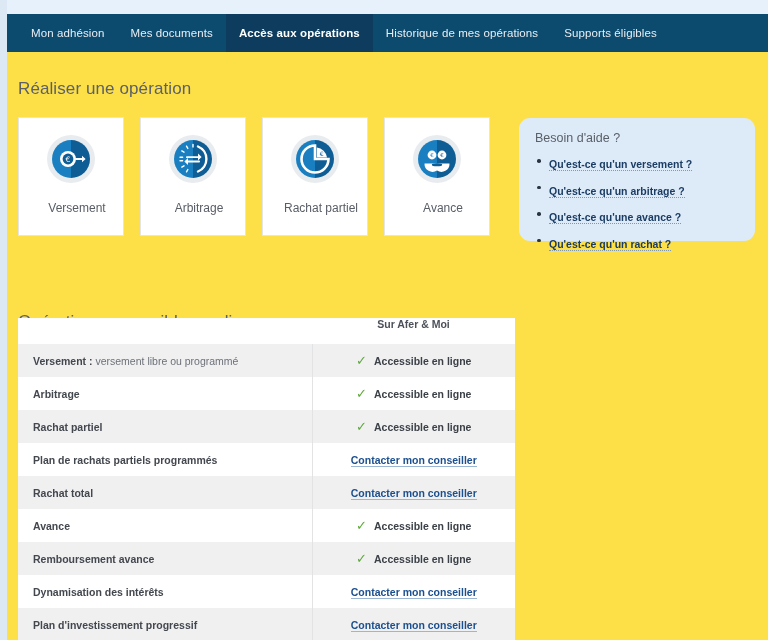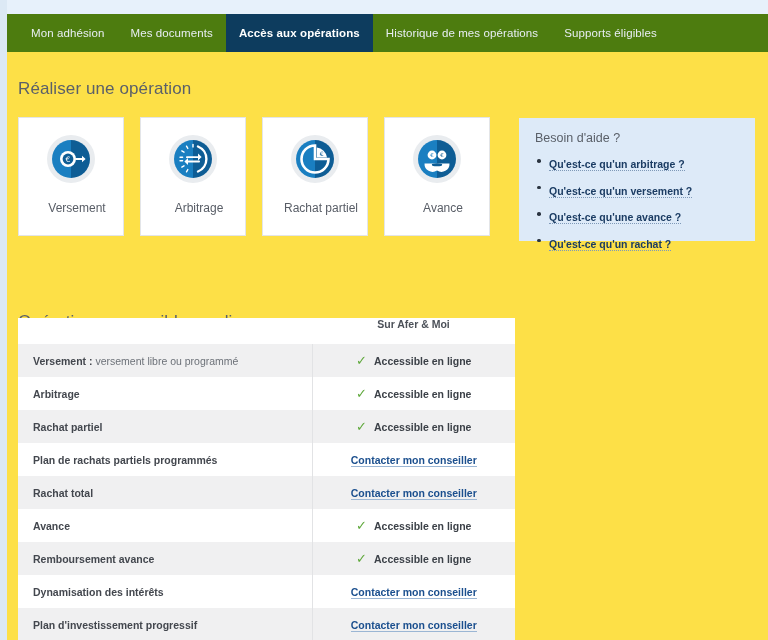"Mon adhésion" .navbar { background: #4d7c0f -> #0c4a6e }
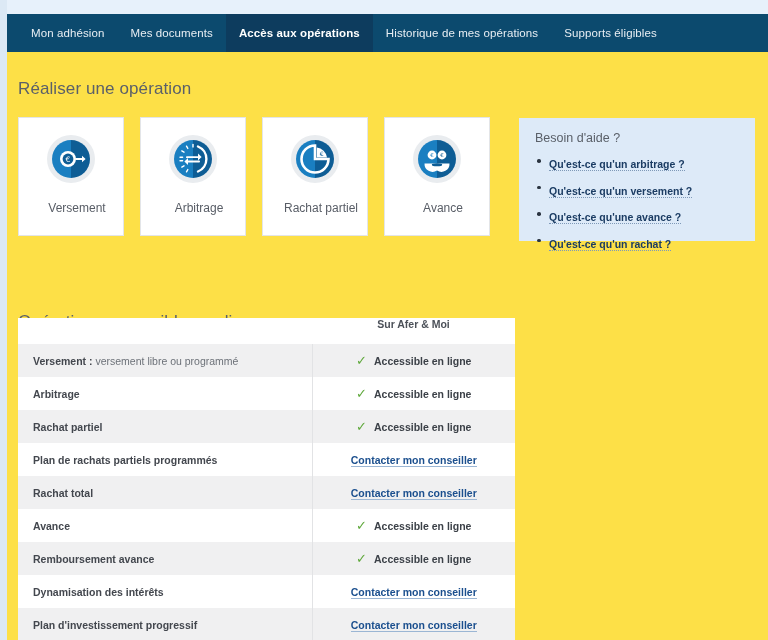"Besoin d'aide ?" .help-box { border-radius: none -> 11px }
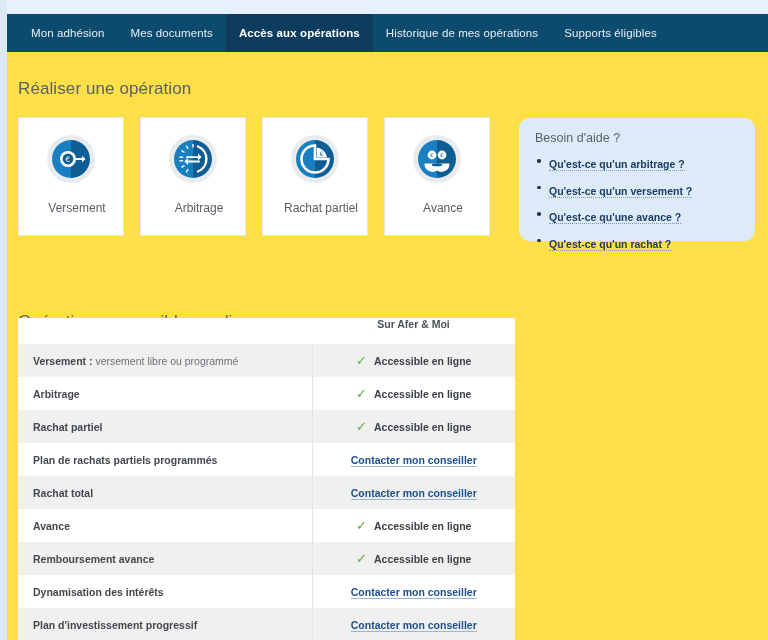"Qu'est-ce qu'un arbitrage ?" li { order: before "Qu'est-ce qu'un versement ?" -> after "Qu'est-ce qu'un versement ?" }
